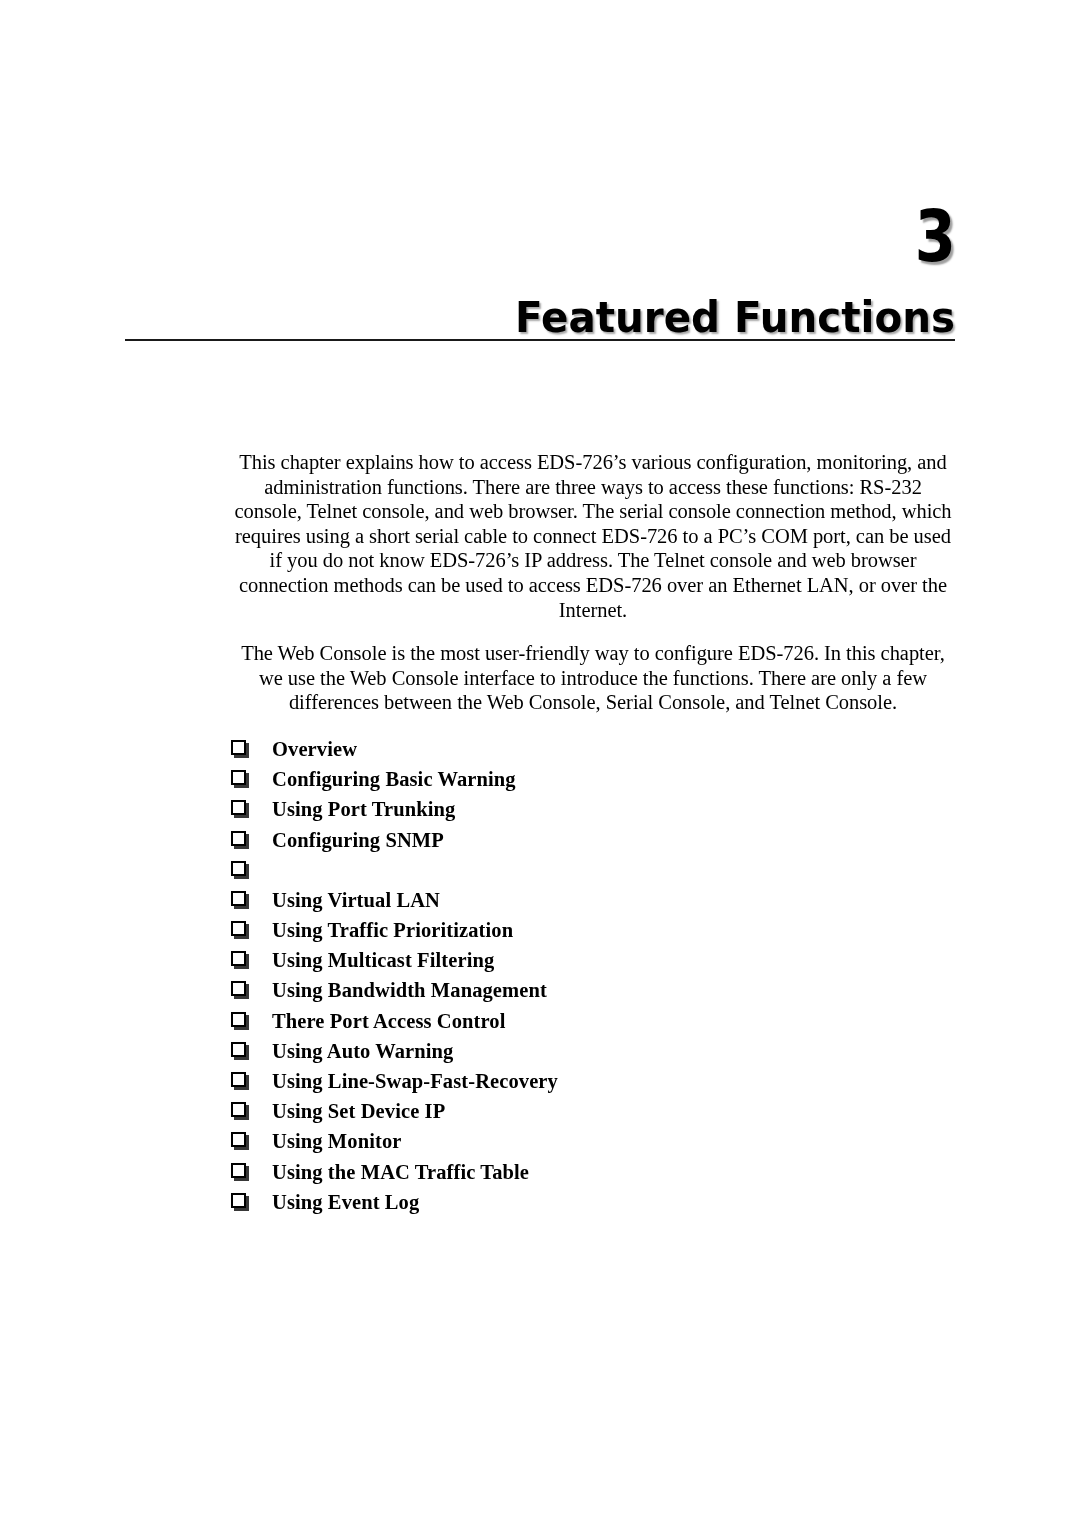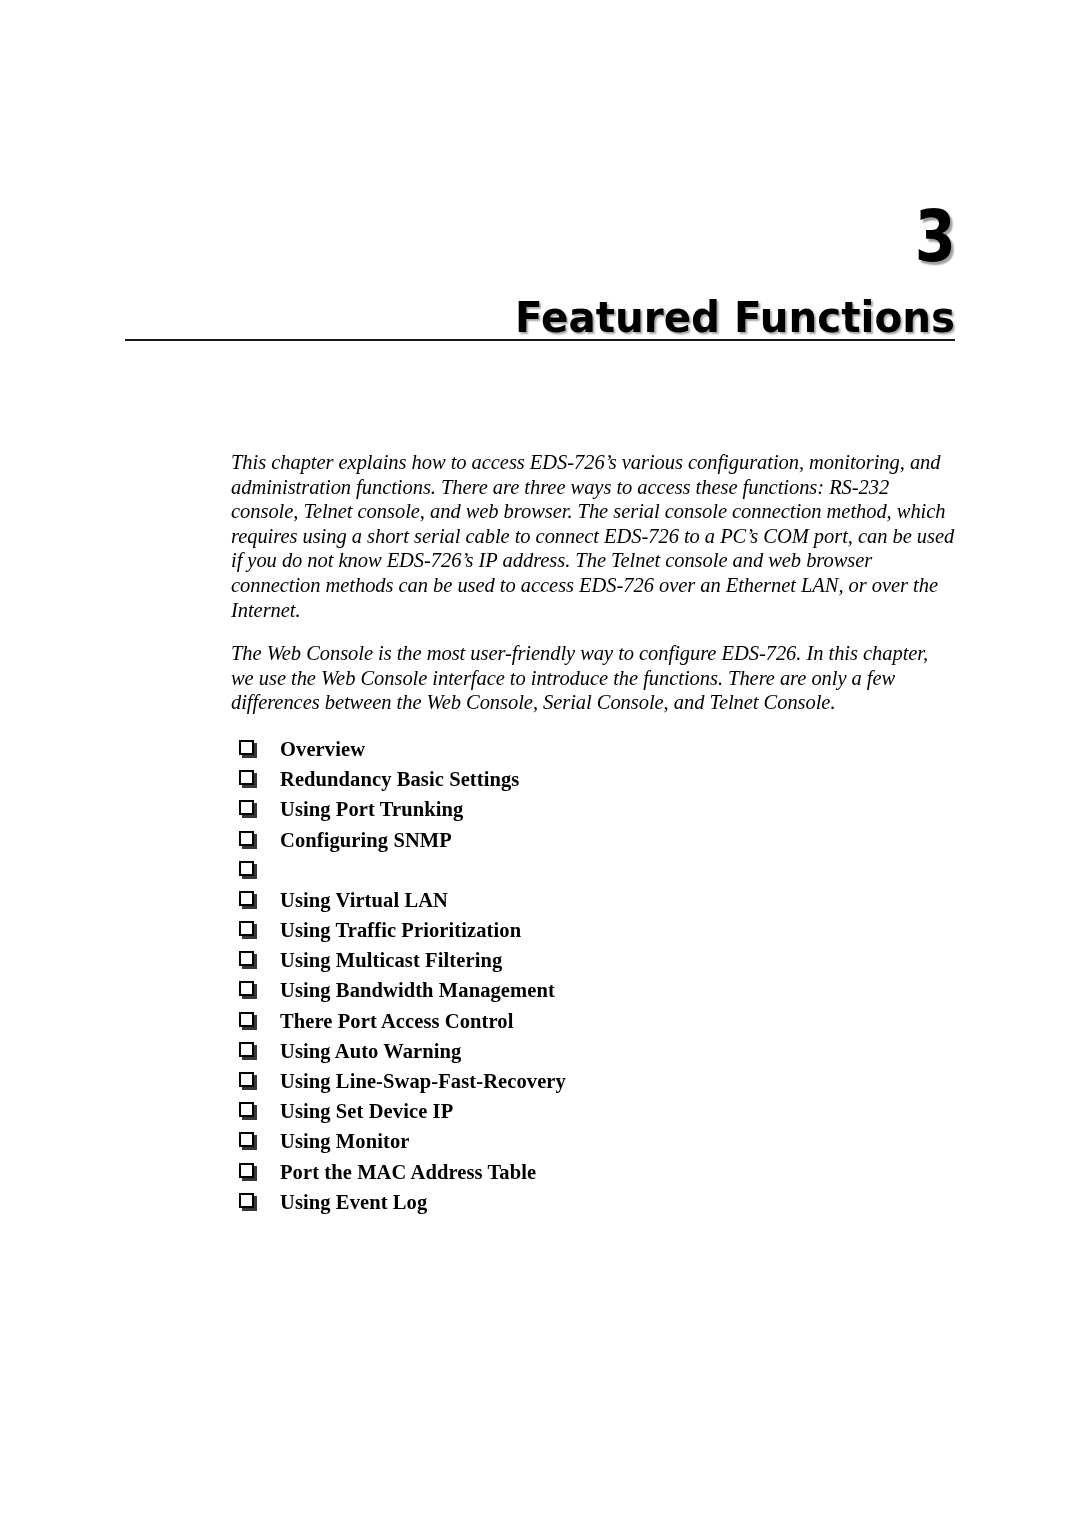"This chapter explains how to" .para { font-style: italic -> none; text-align: left -> center }
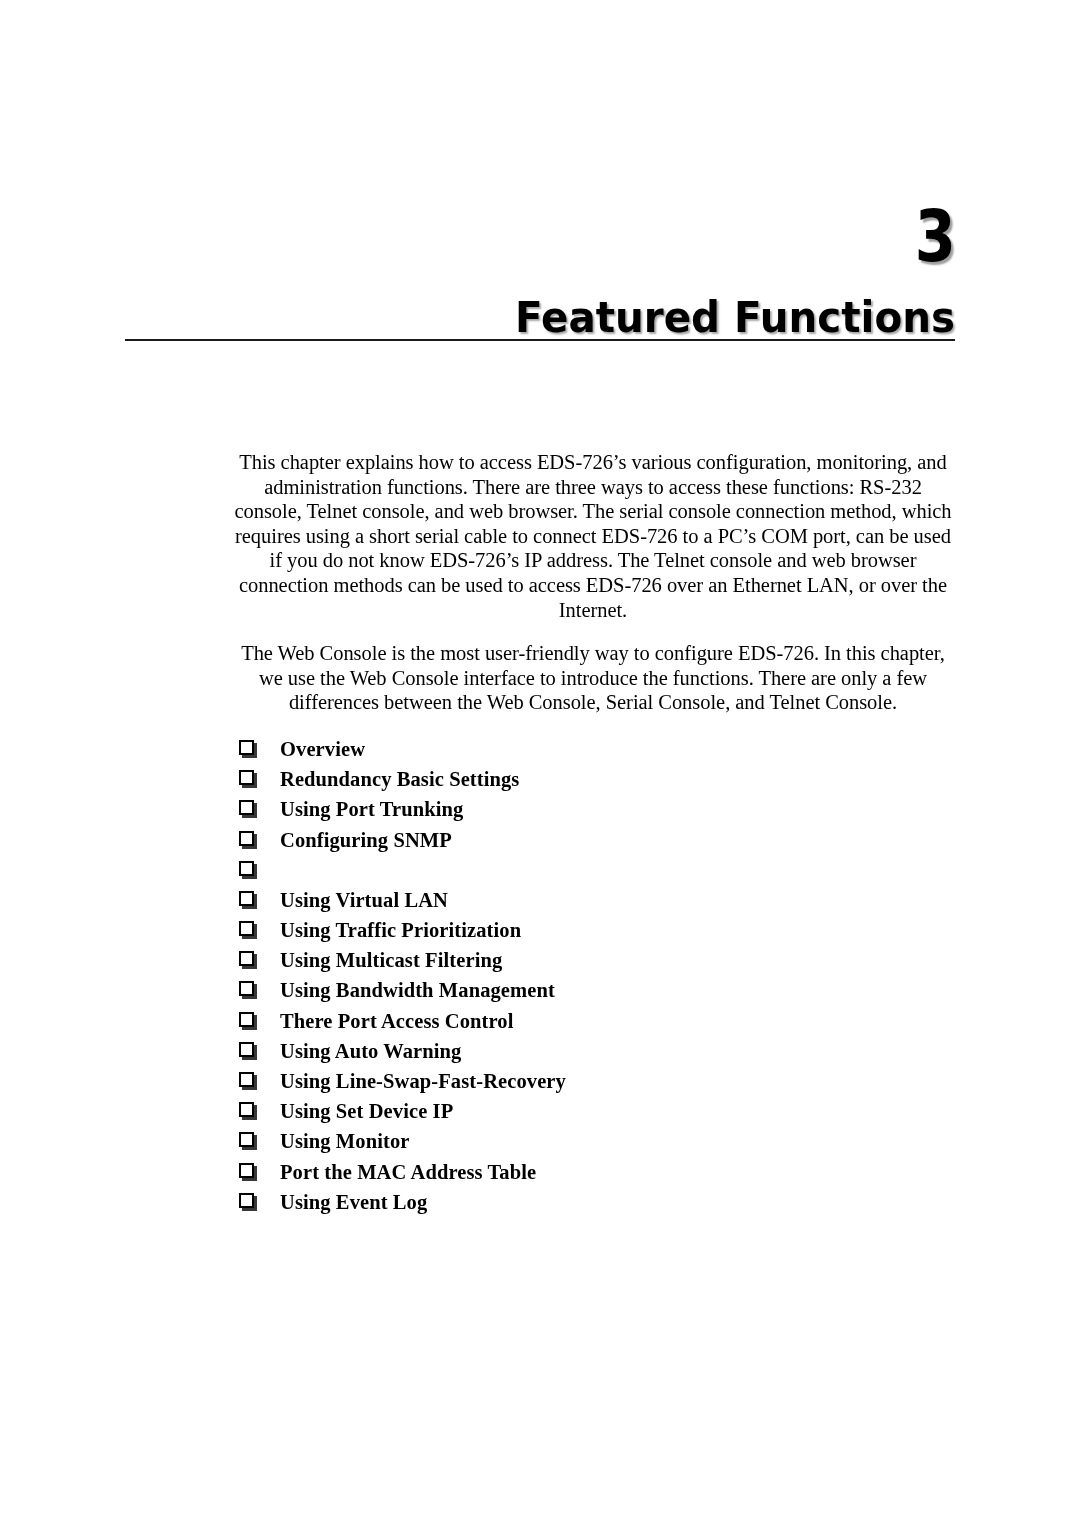"Overview" .topics-list { margin: 8px -> 0 }
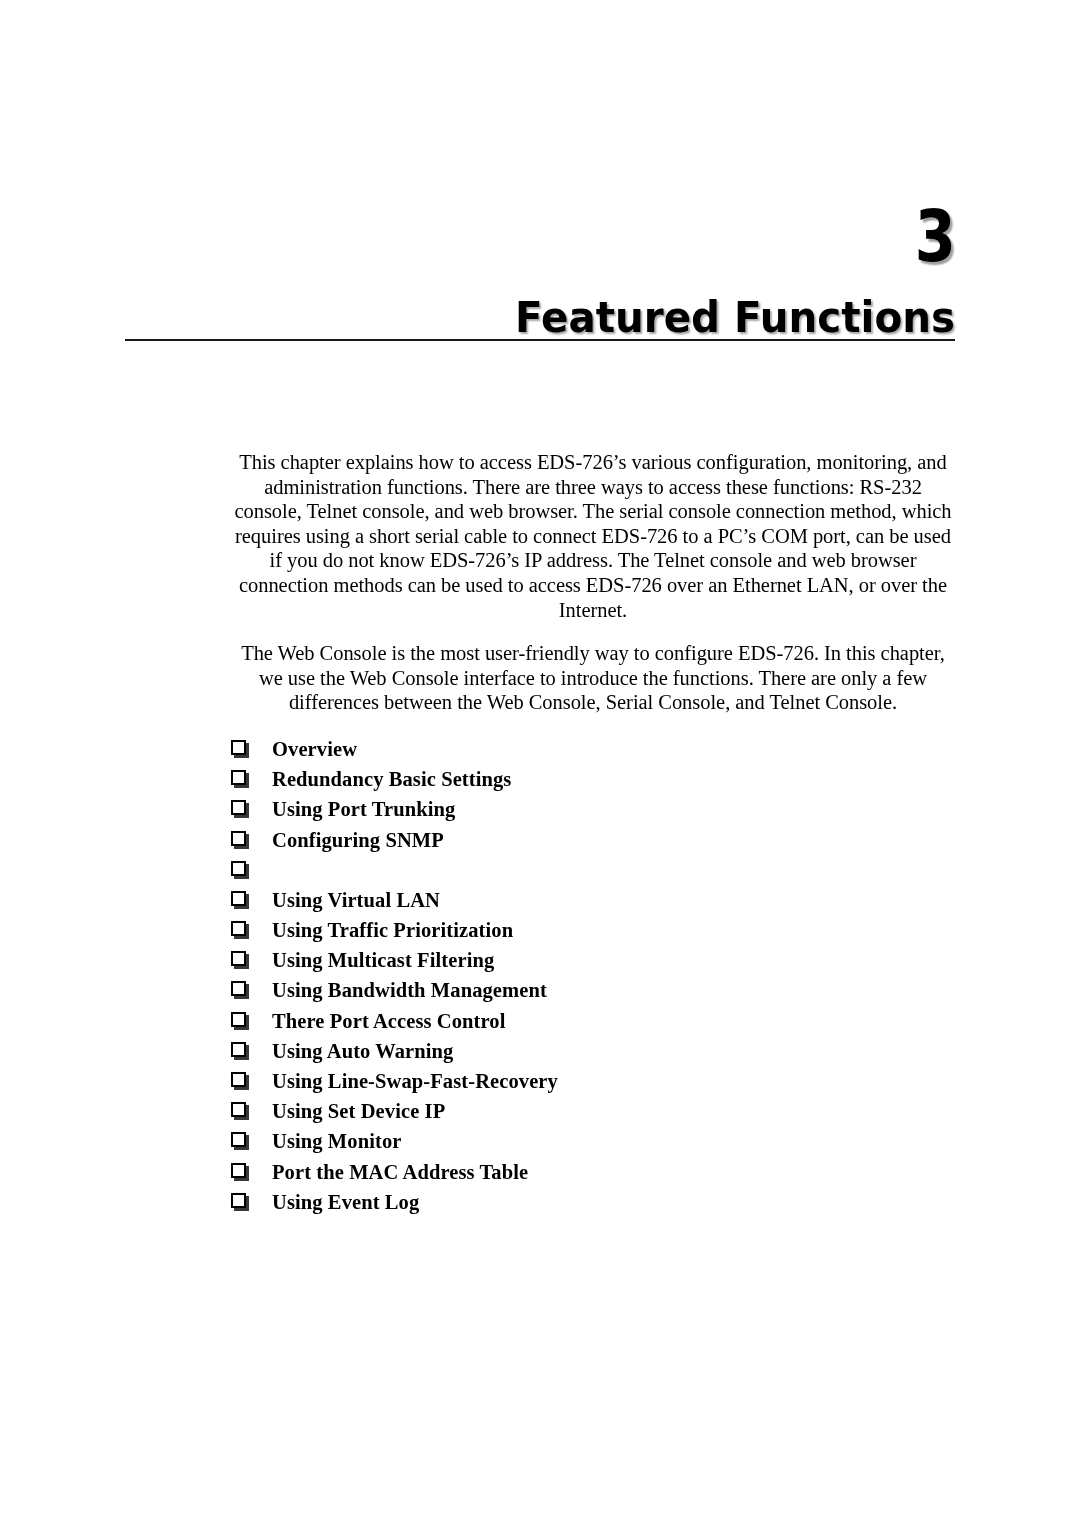"Redundancy Basic Settings" span.topic-label { text: Redundancy Basic Settings -> Configuring Basic Warning }
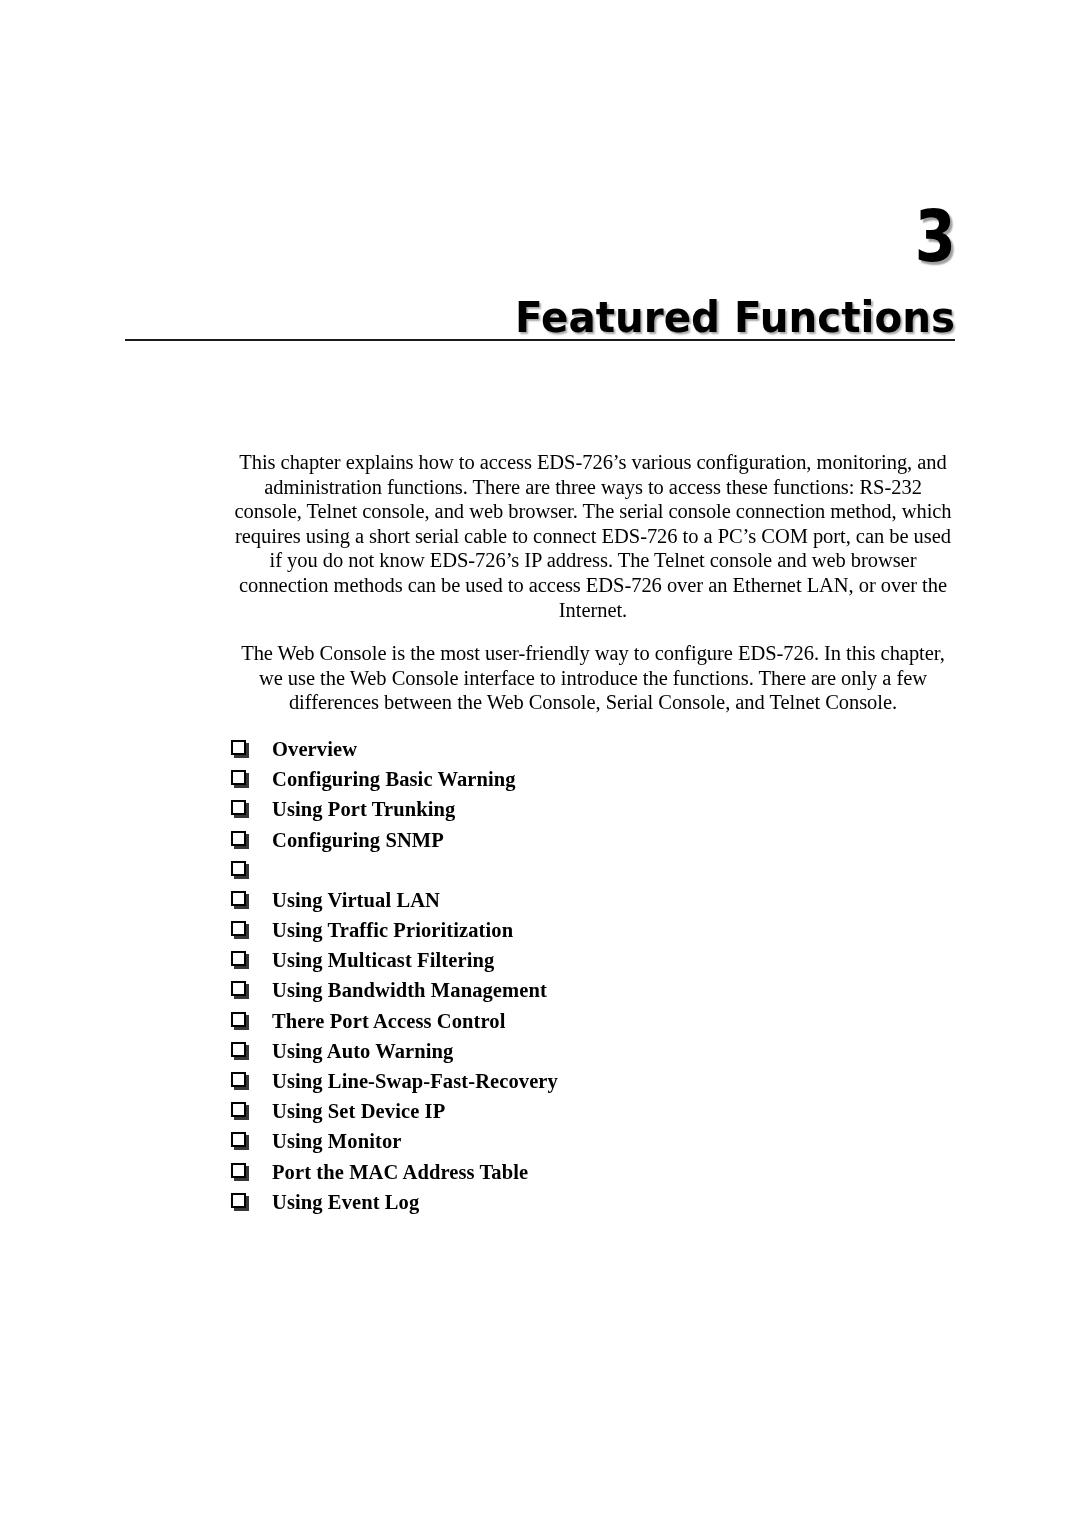"Port the MAC Address Table" span.topic-label { text: Port the MAC Address -> Using the MAC Traffic }
